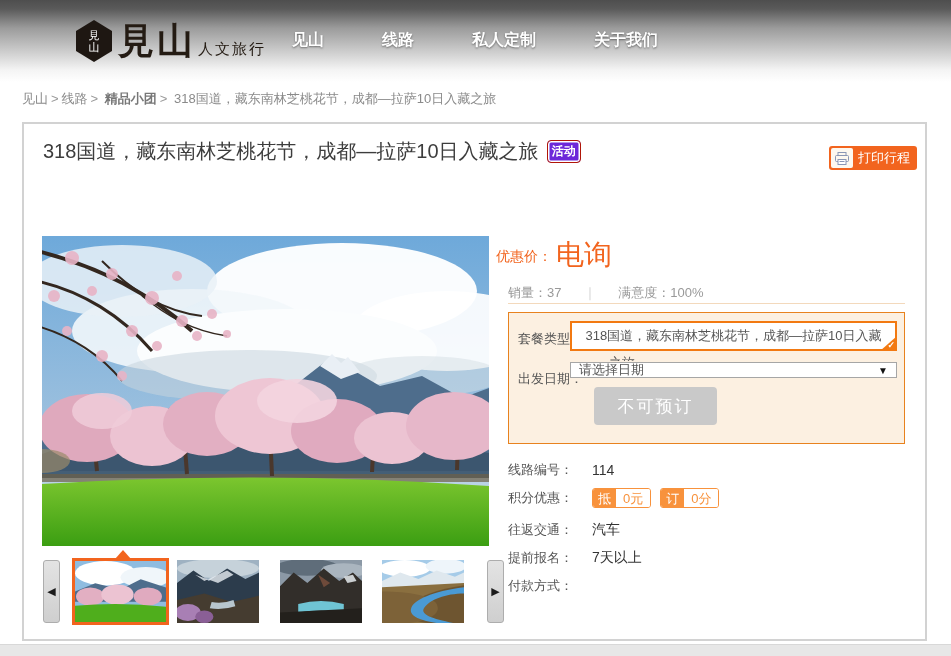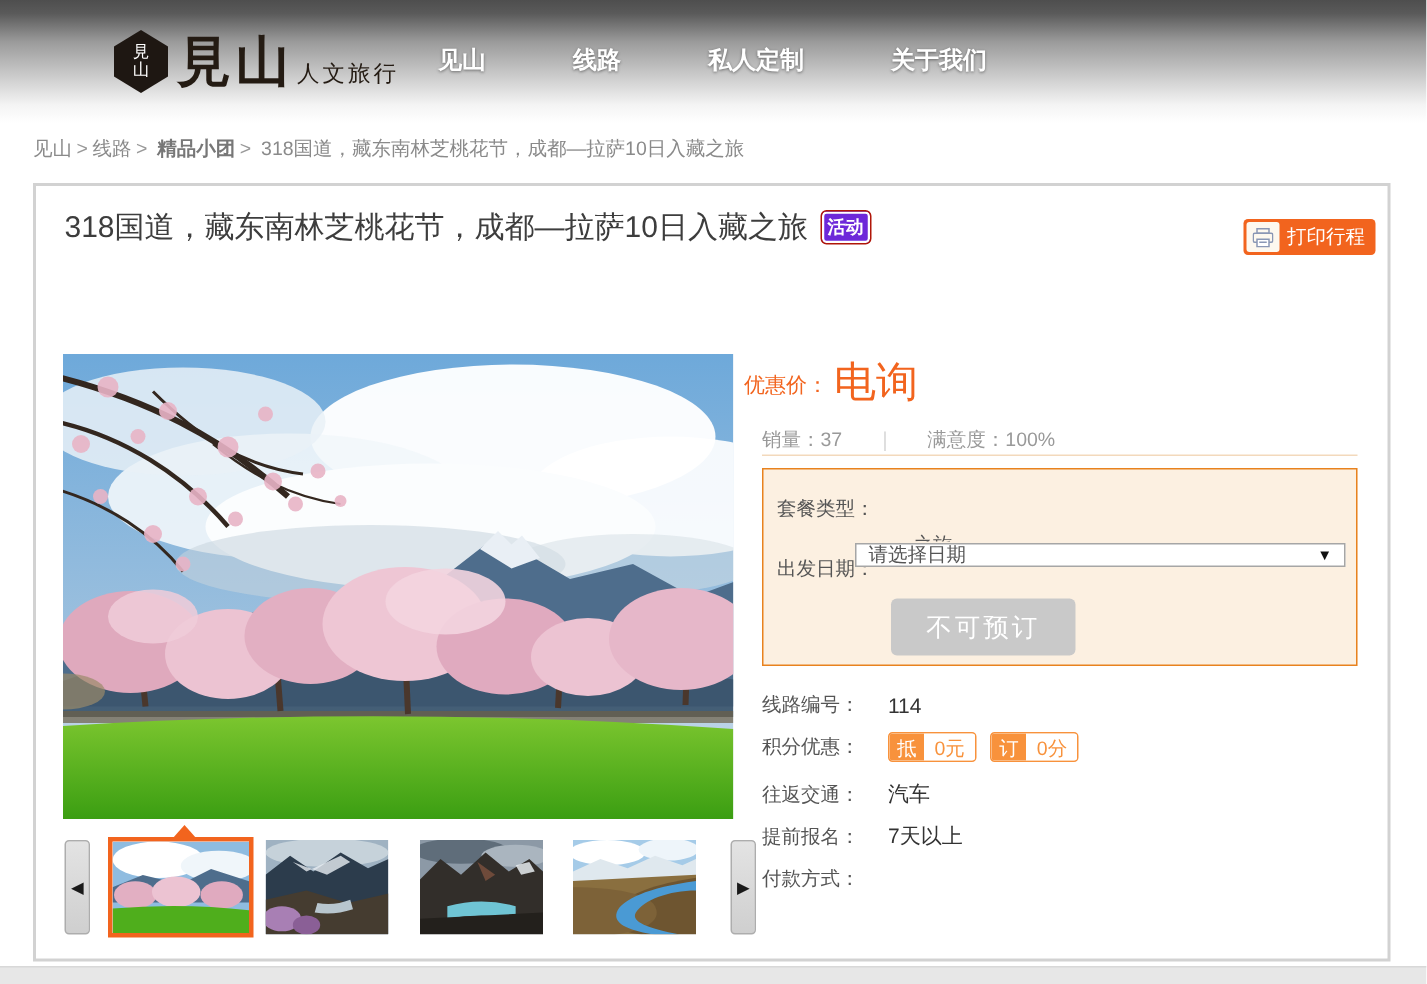"318国道，藏东南林芝桃花节，成都—拉萨10日入藏" div.pkg-box { html: none -> <div> <span>318国道，藏东南林芝桃花节，成都—拉萨10日入藏</span> <span></span> <span>✓</span> </div> }
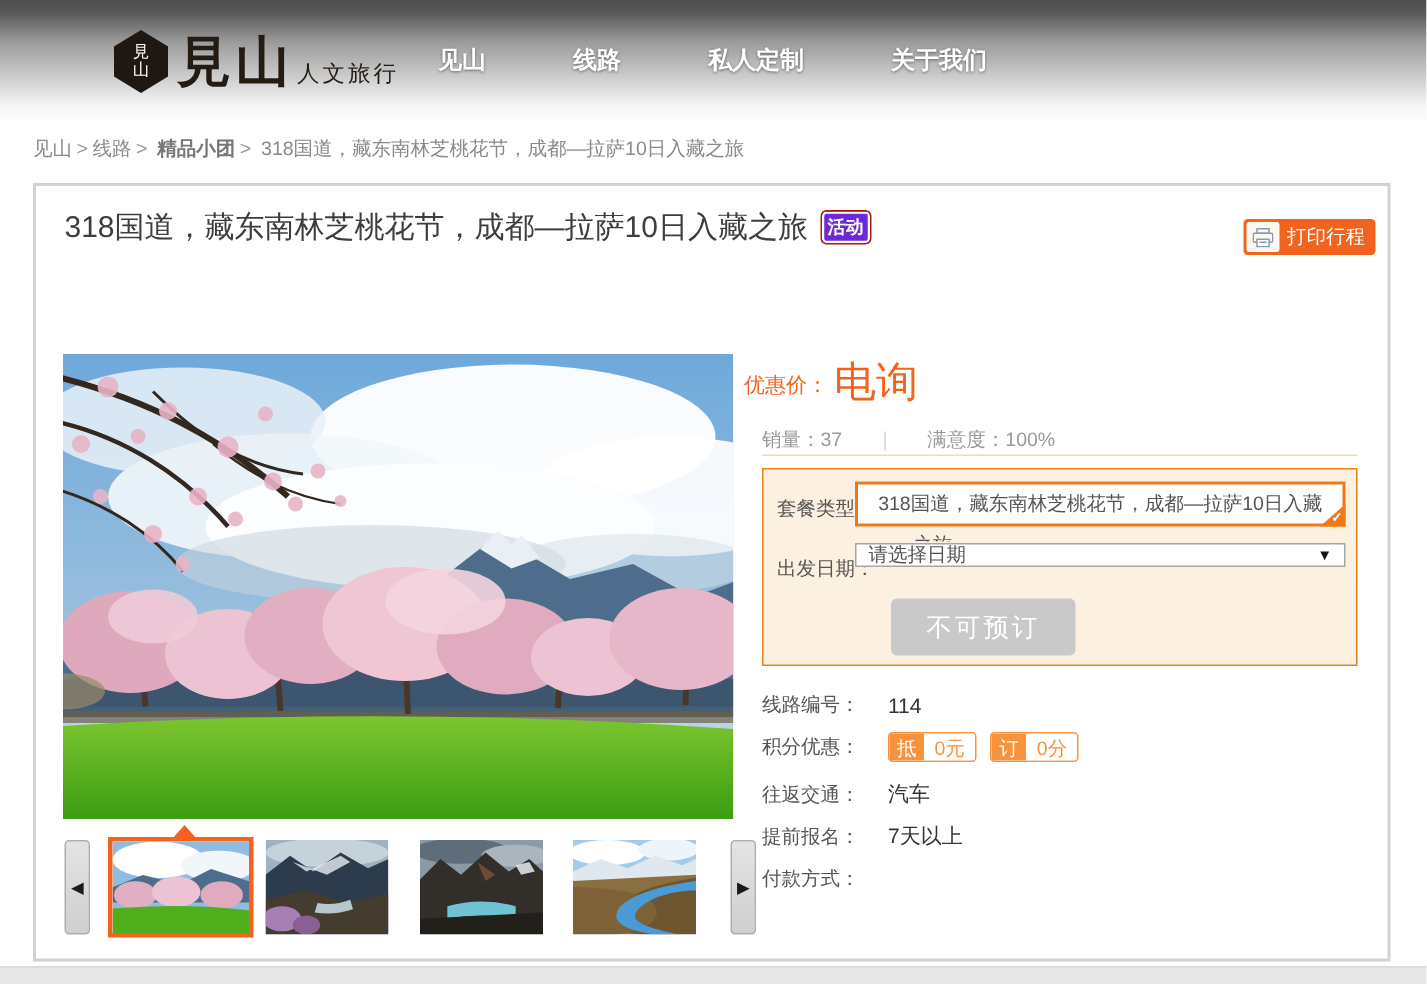"不可预订" .book-btn { top: 86px -> 74px }
